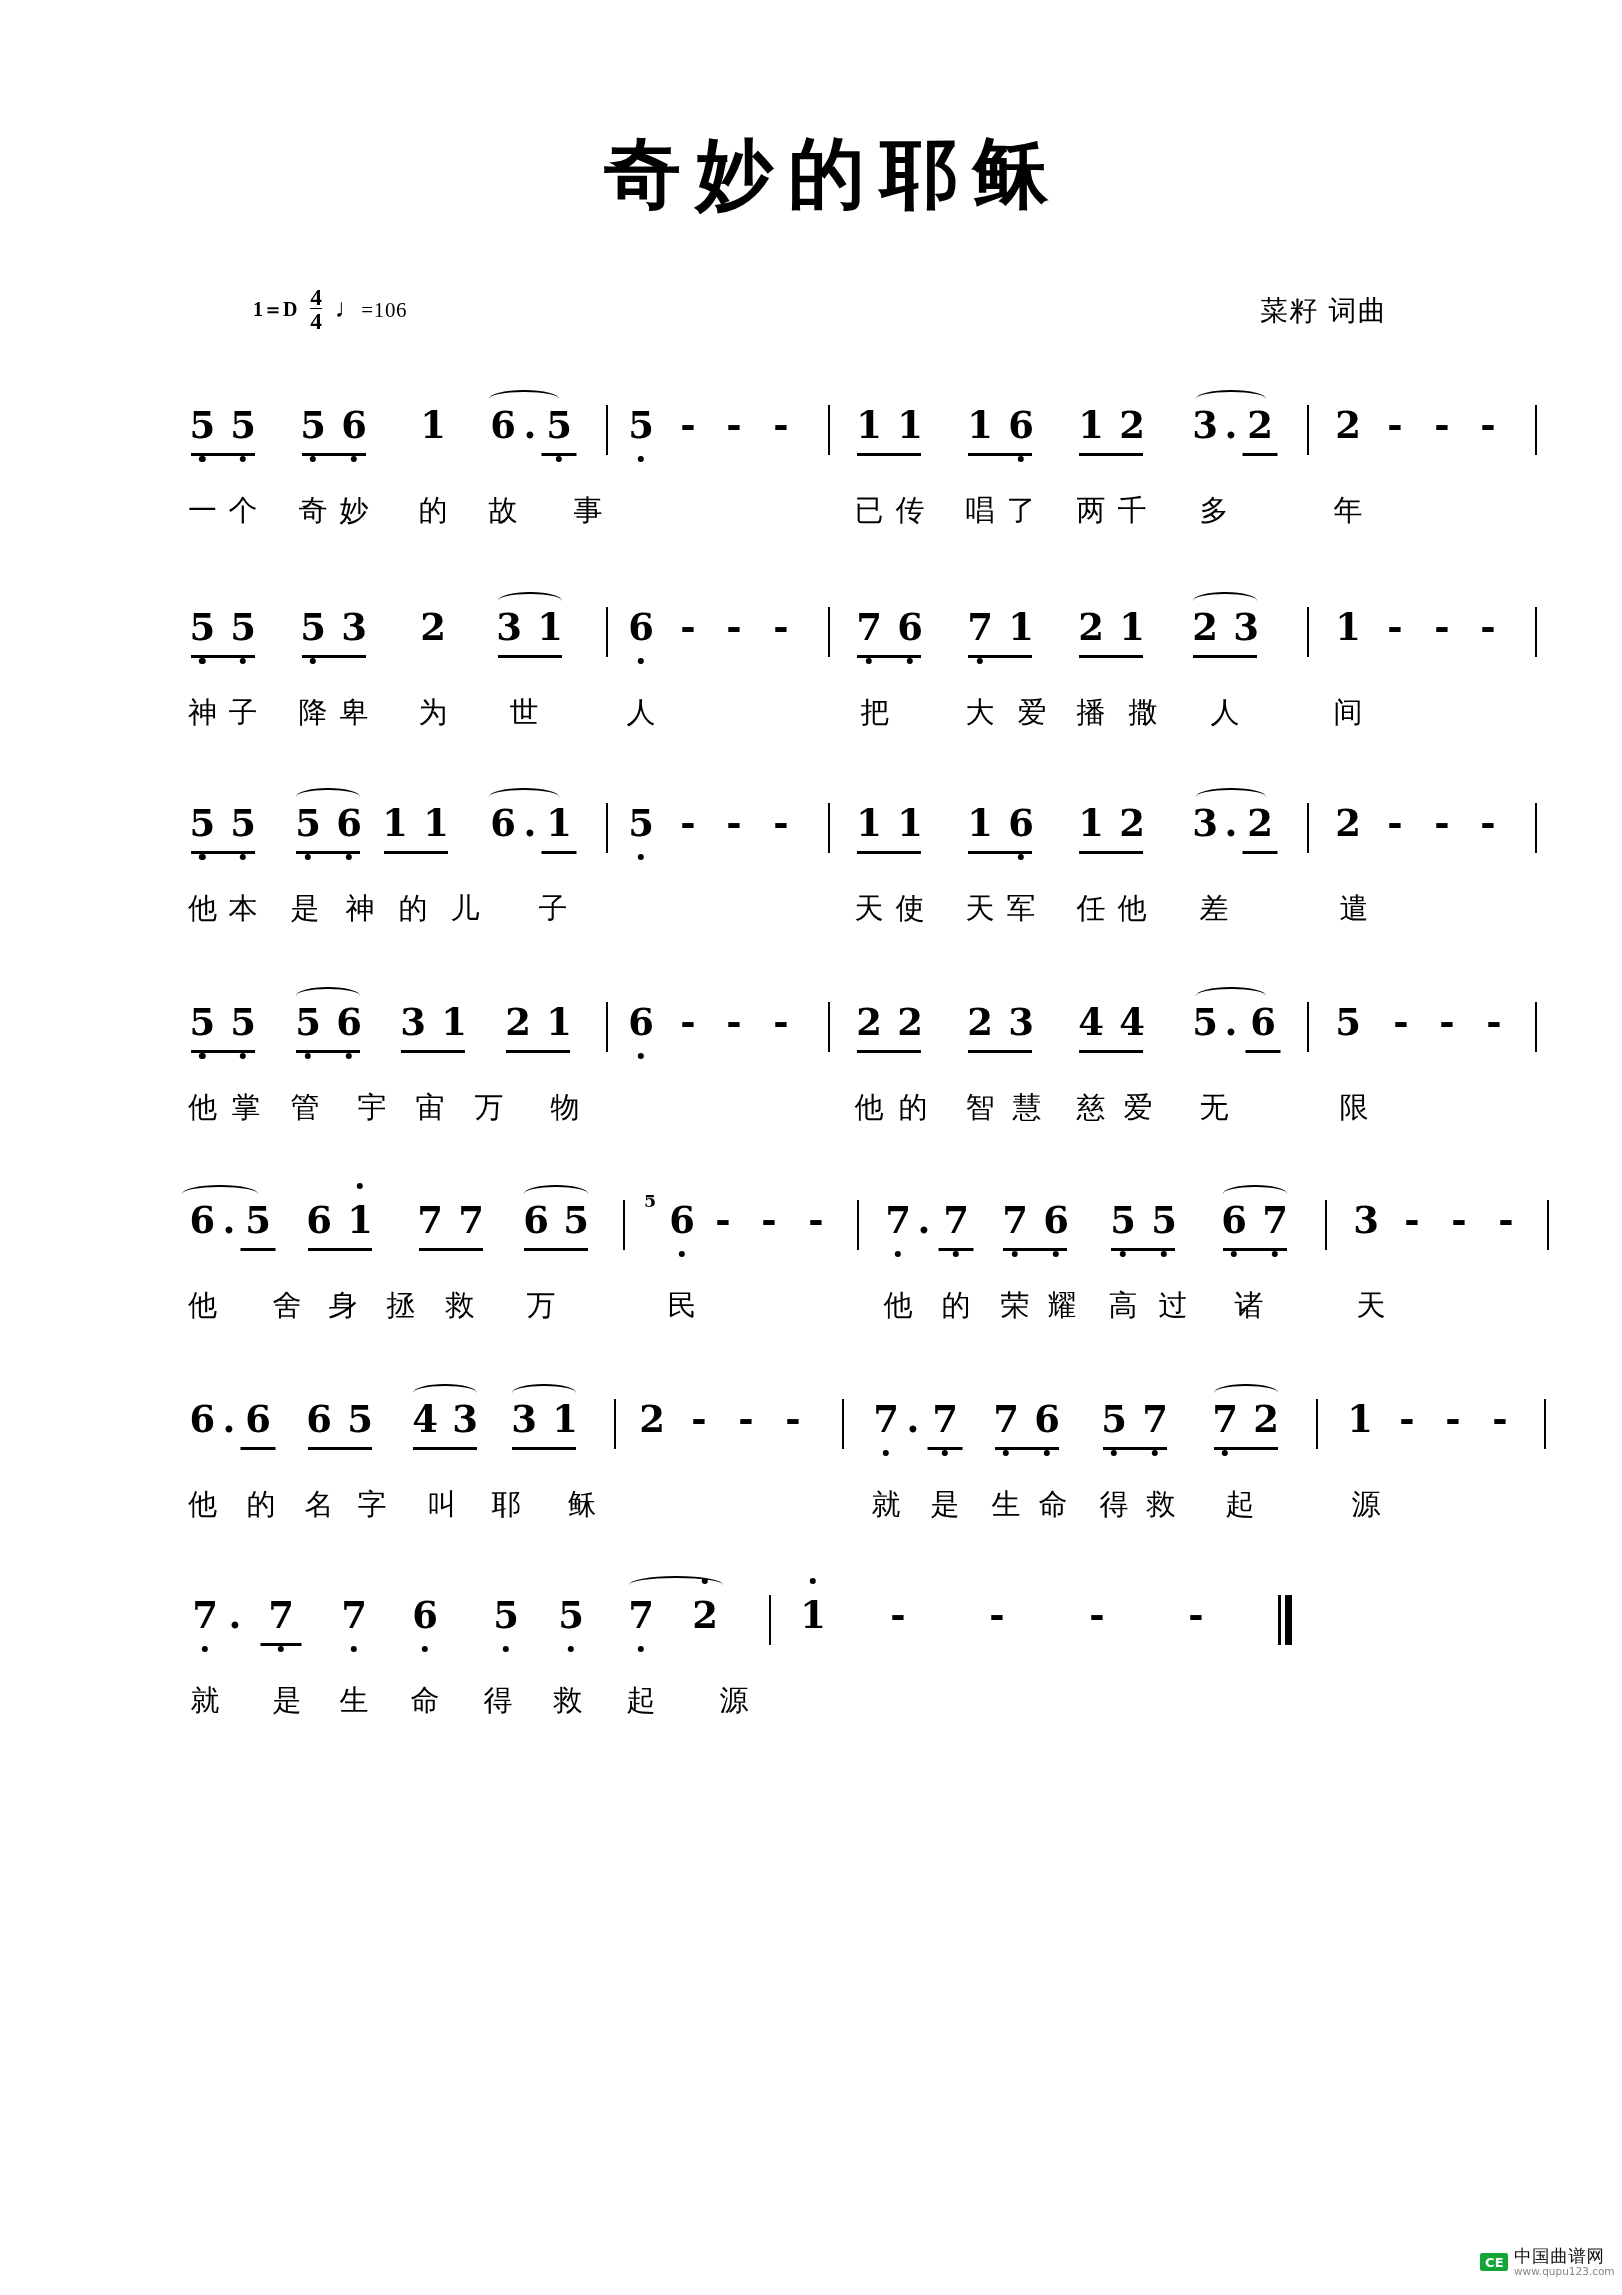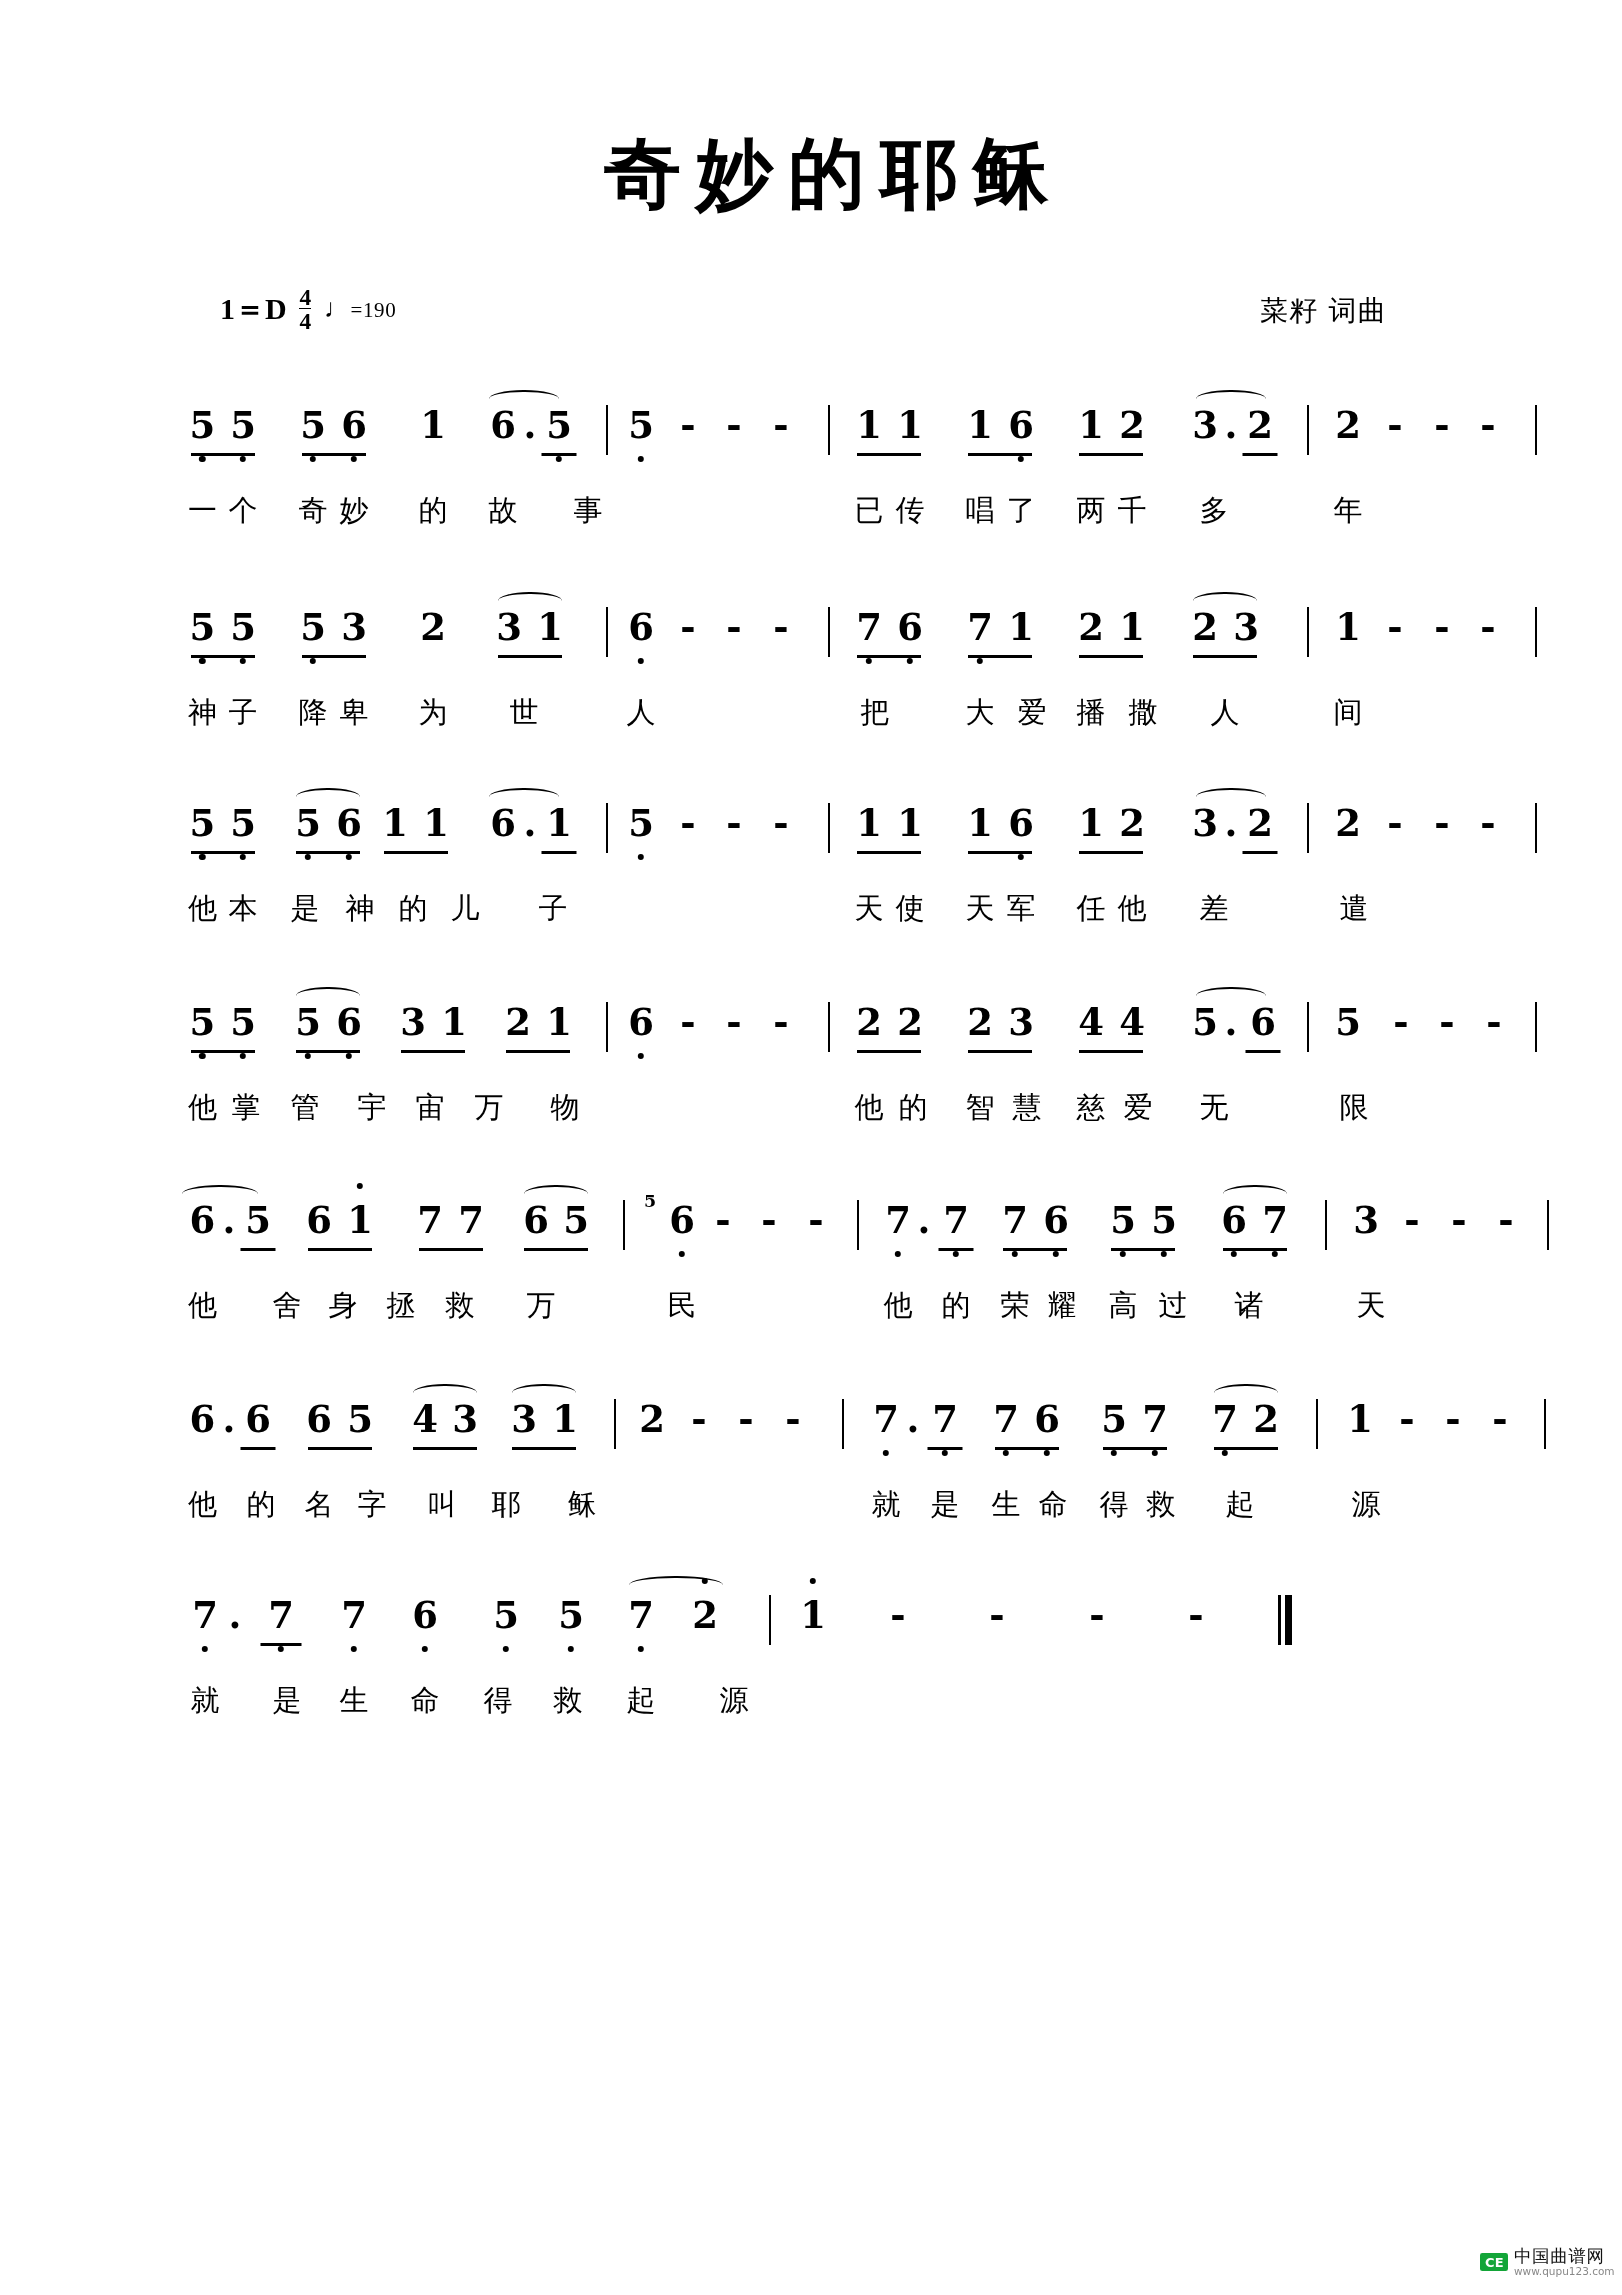"1＝D" .keyblock .keytext { font-size: 30px -> 20px; margin-left: none -> 33px }
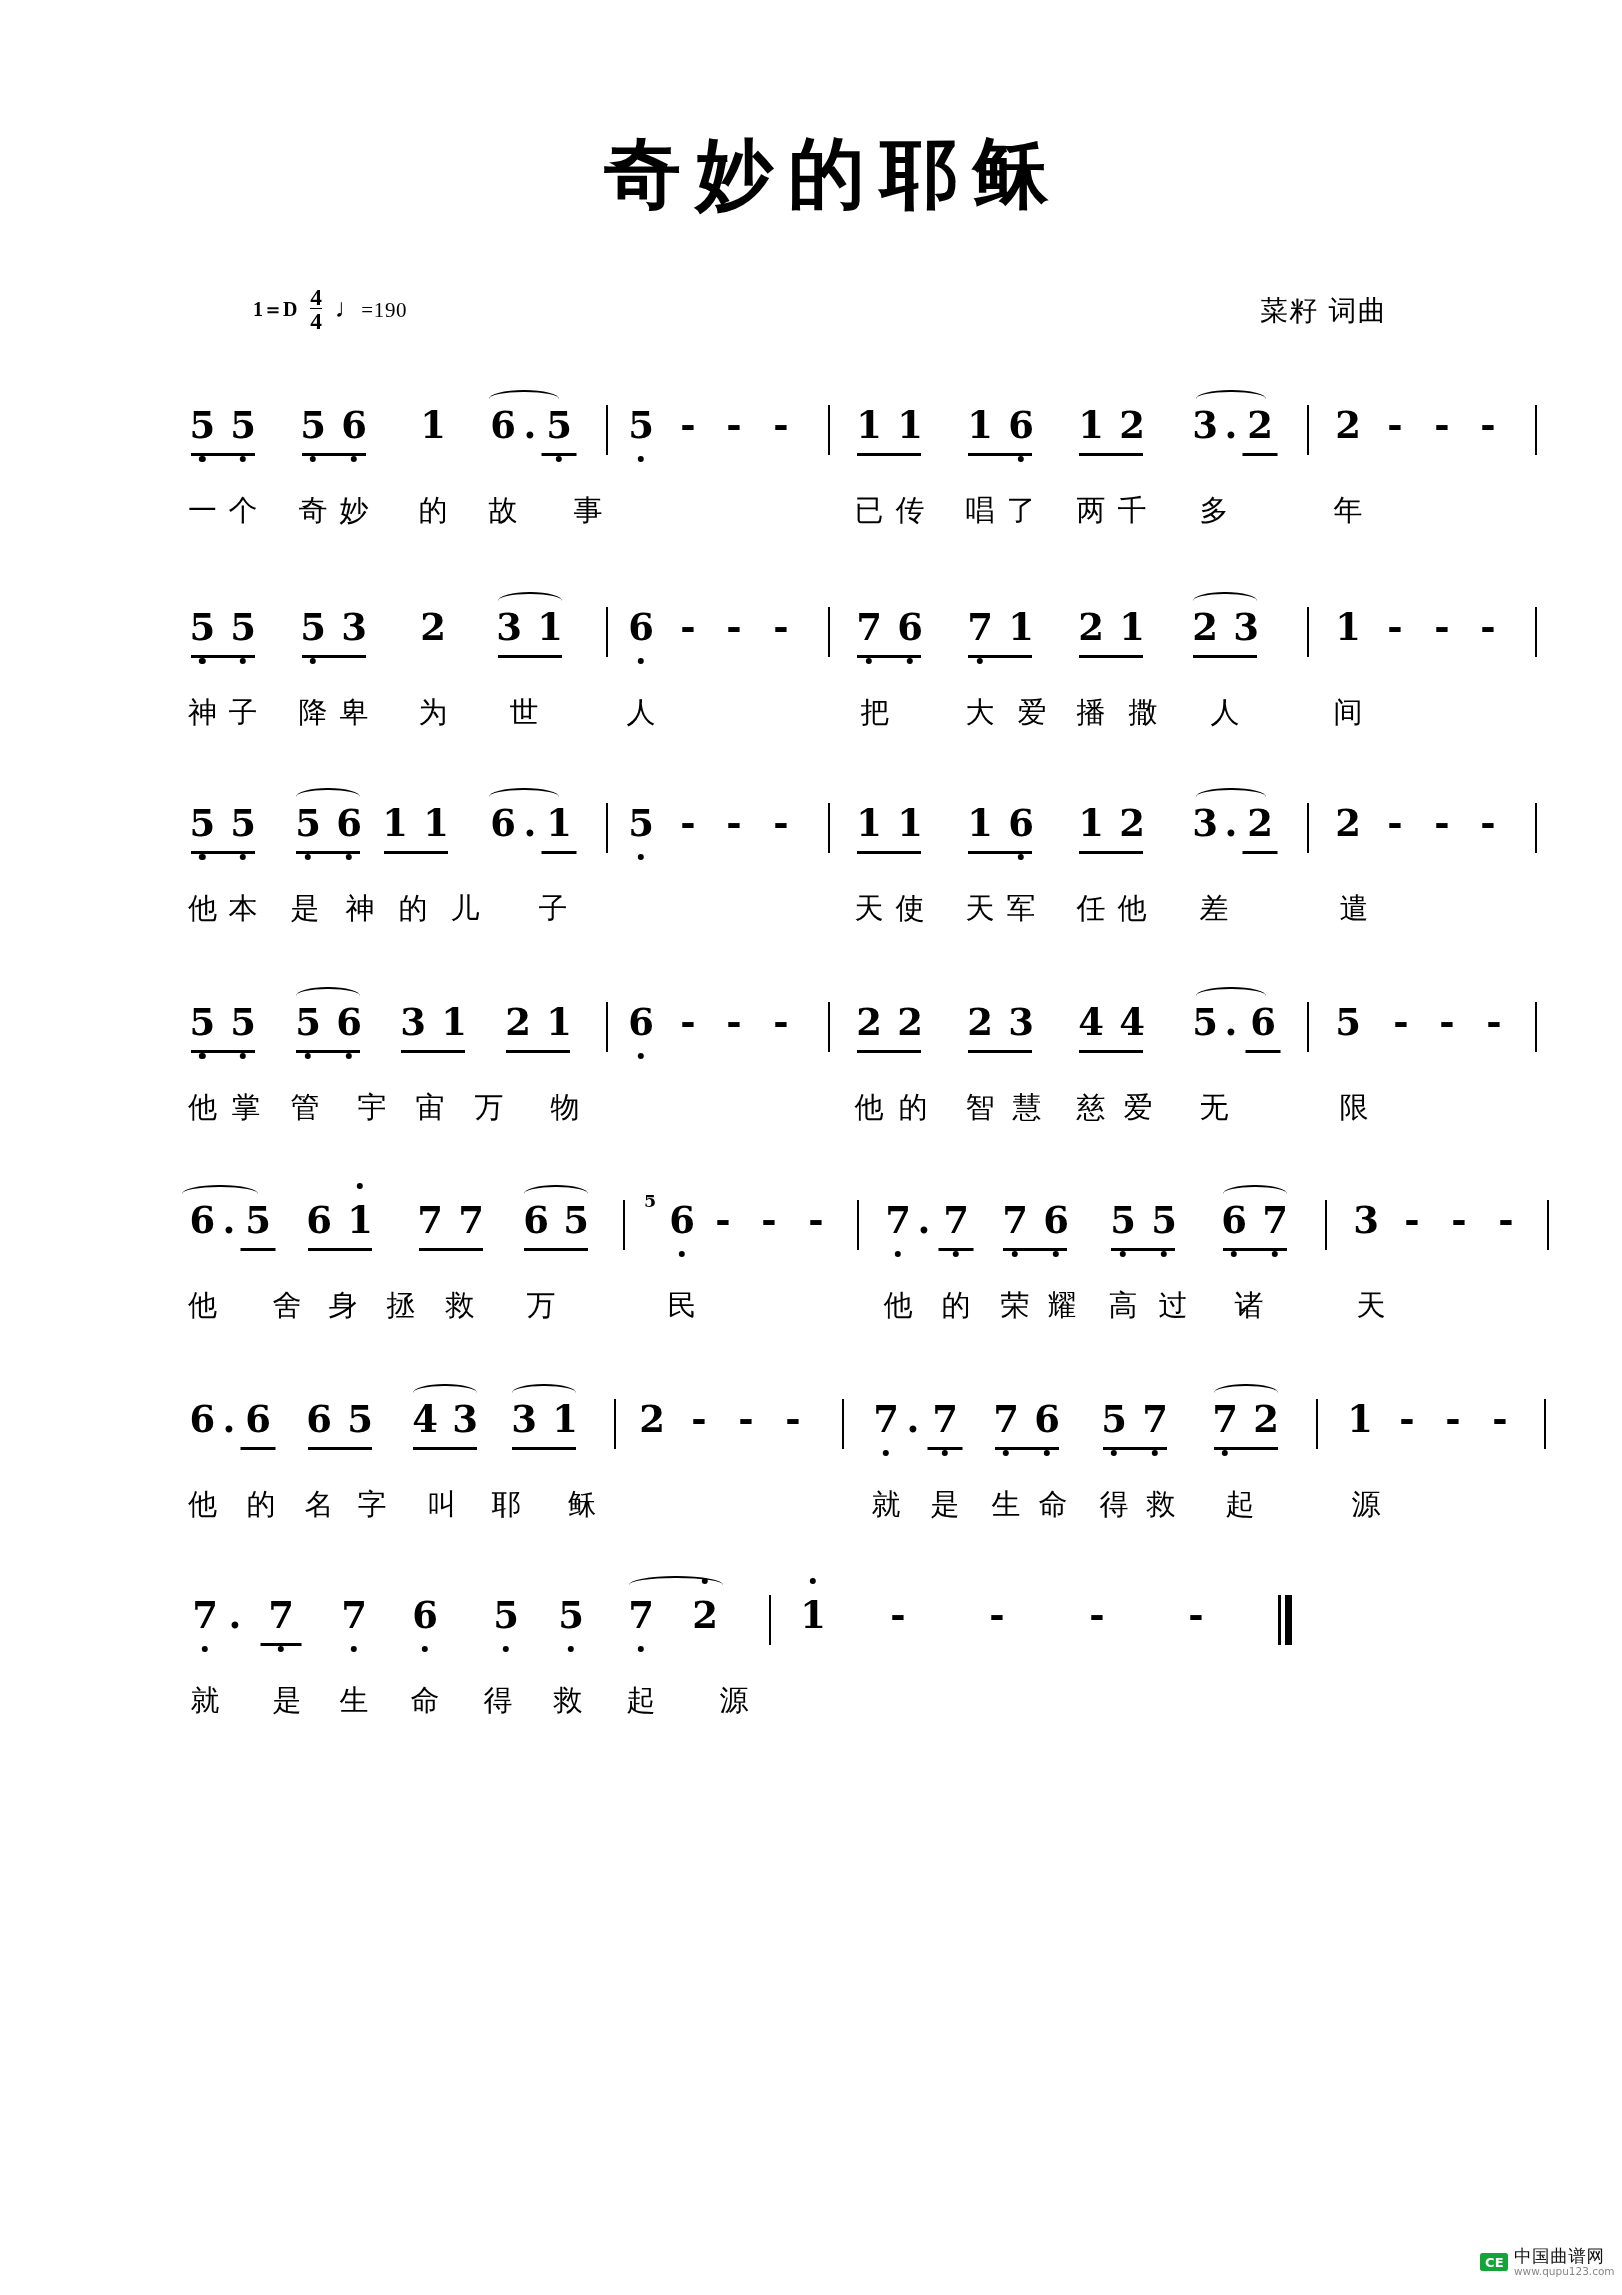"=190" span { text: 190 -> 106 }
